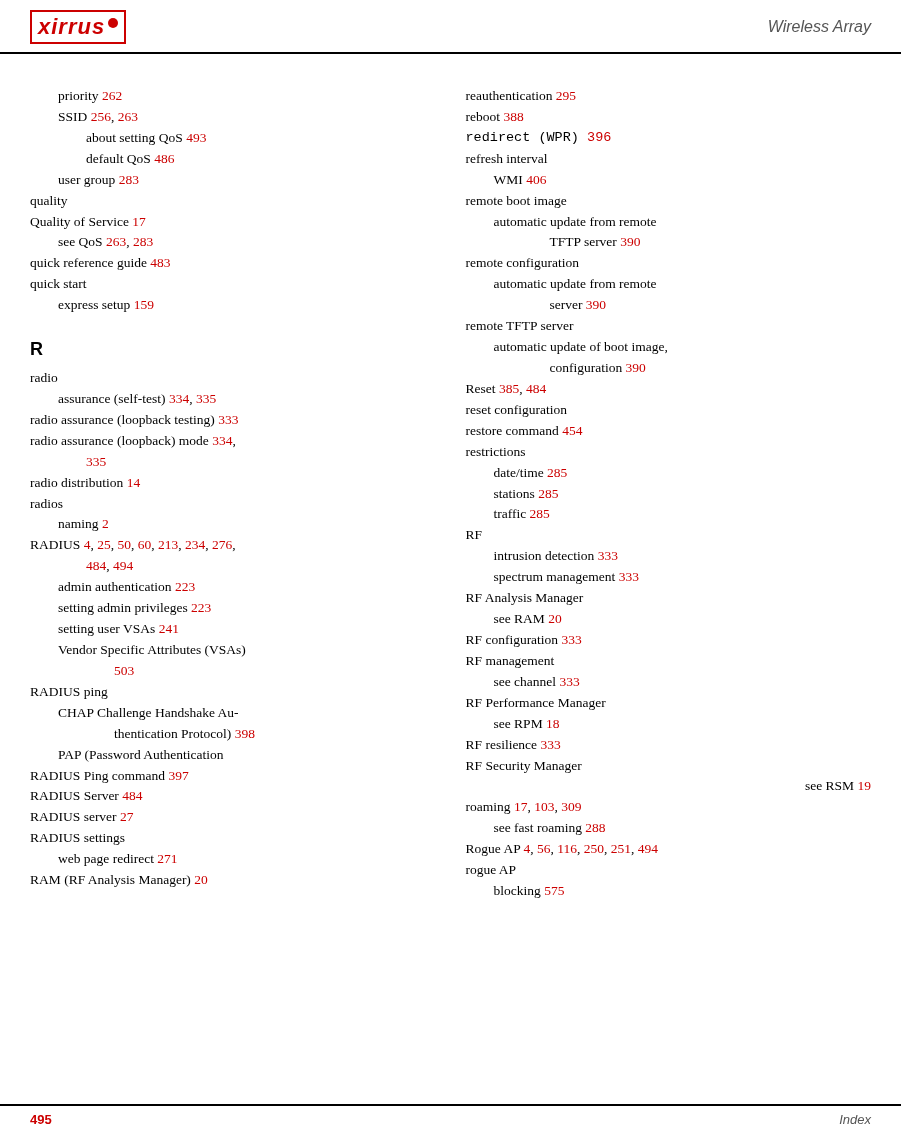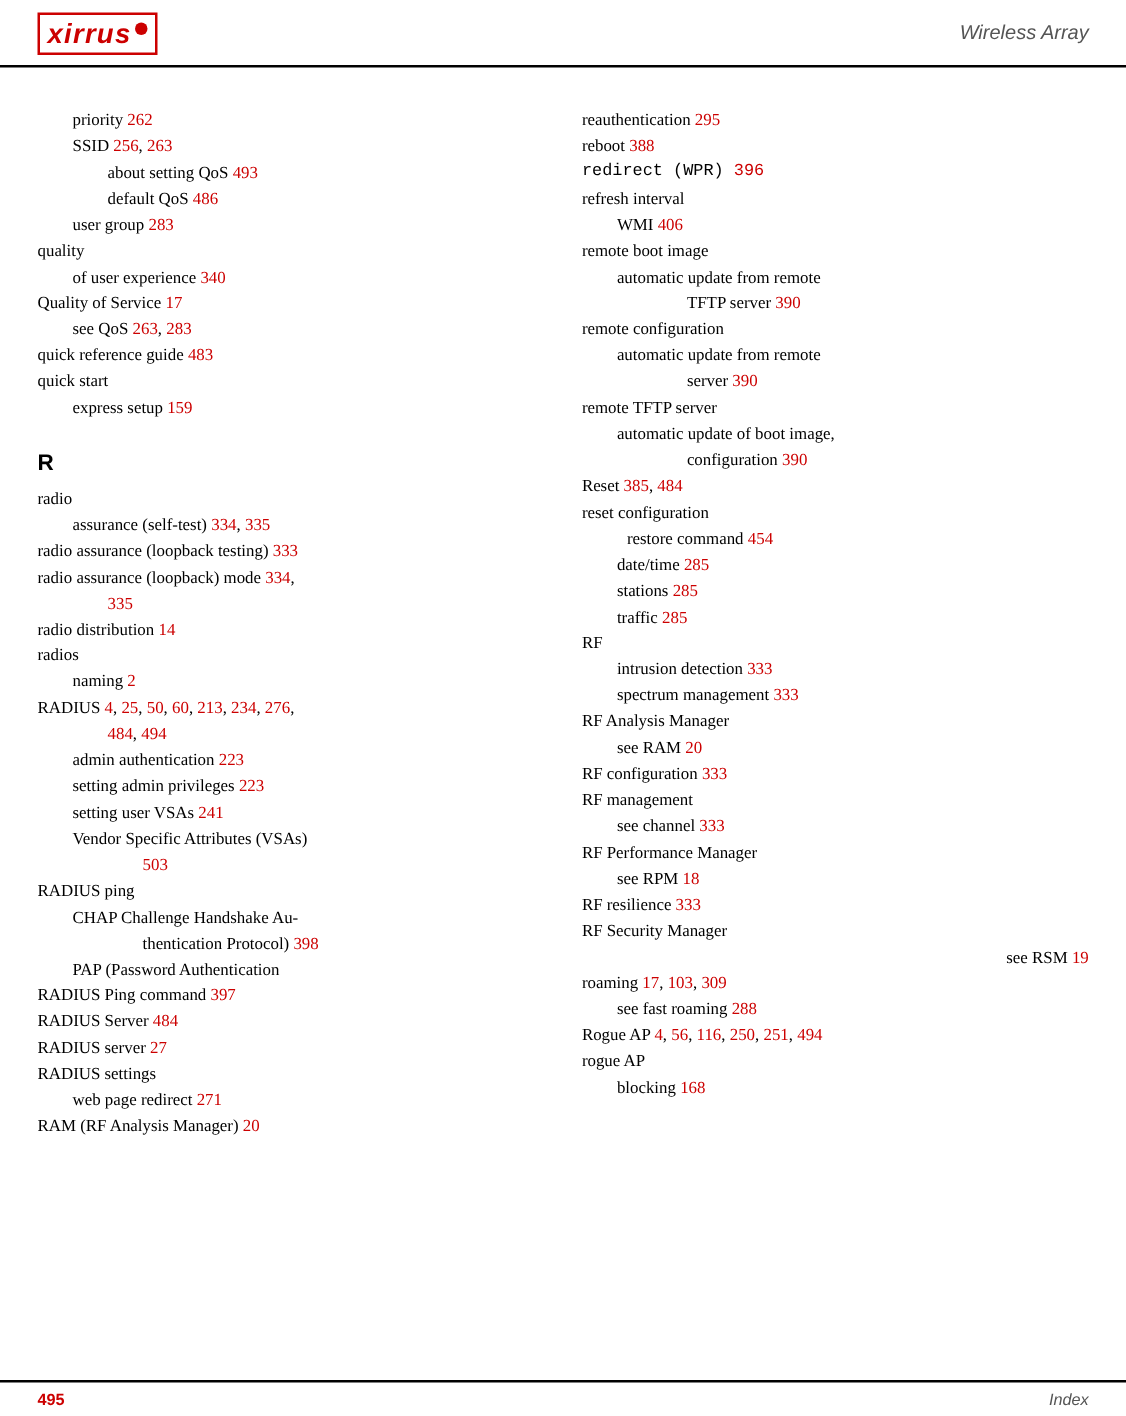"of user experience 340" p { html: <p>of user experience <a>340</a></p> -> none }
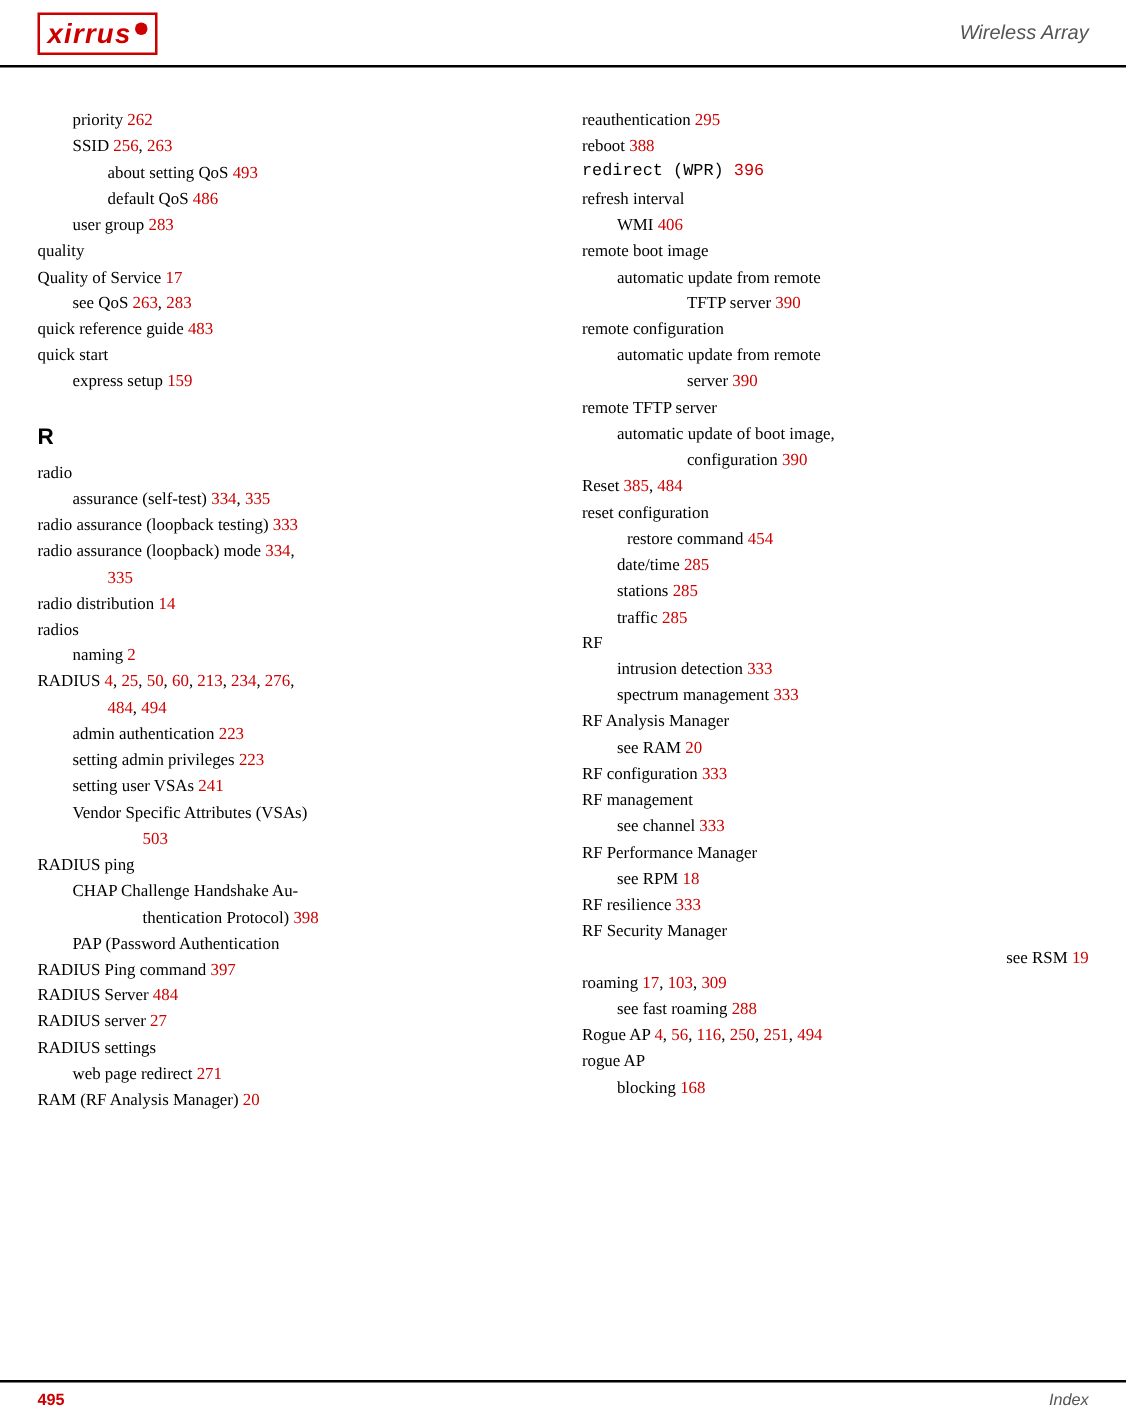"restore command 454" p { margin-left: 36px -> none }
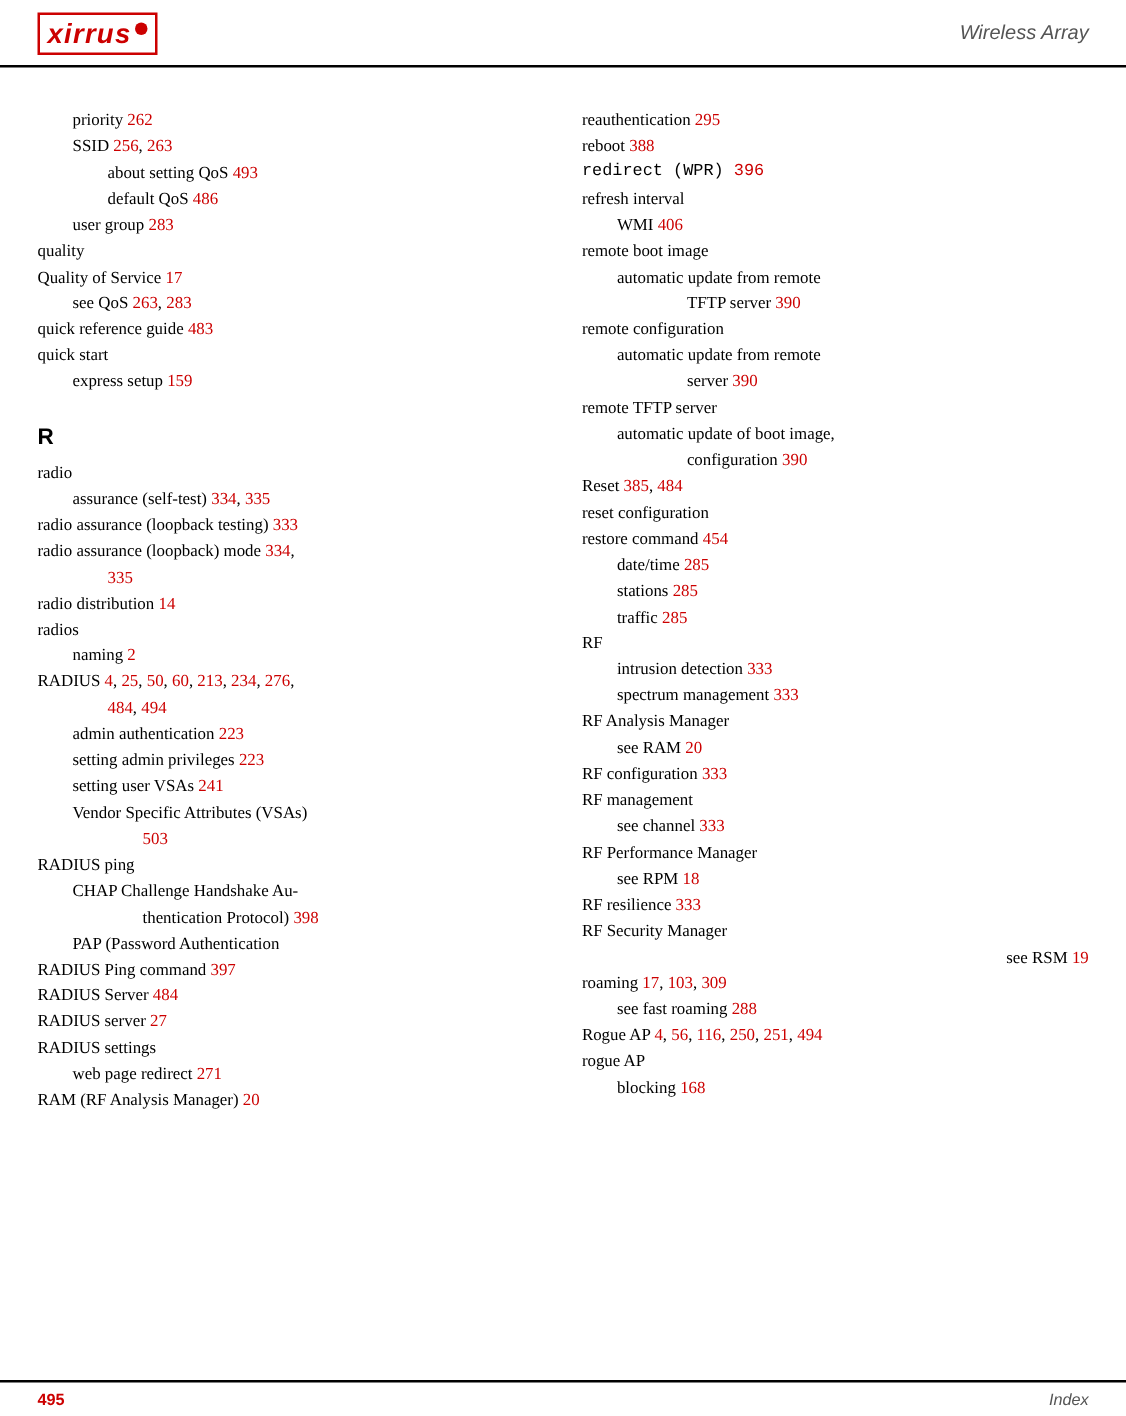"restrictions" p { html: none -> <p>restrictions</p> }
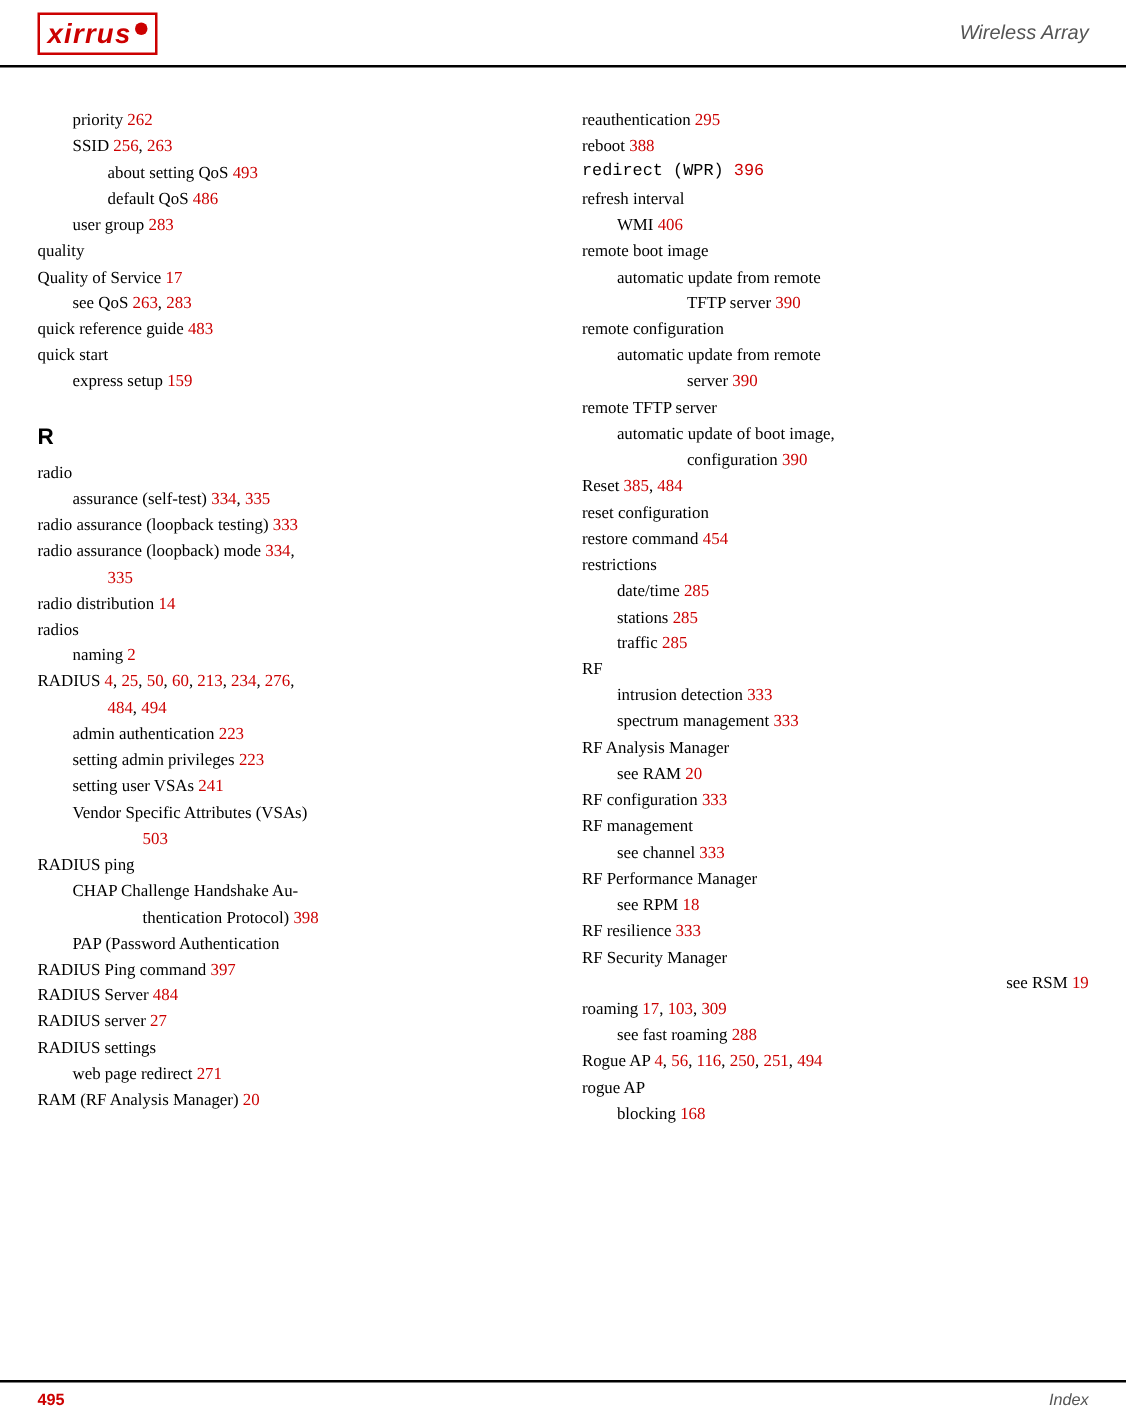"168" a.index-link { text: 168 -> 575 }
